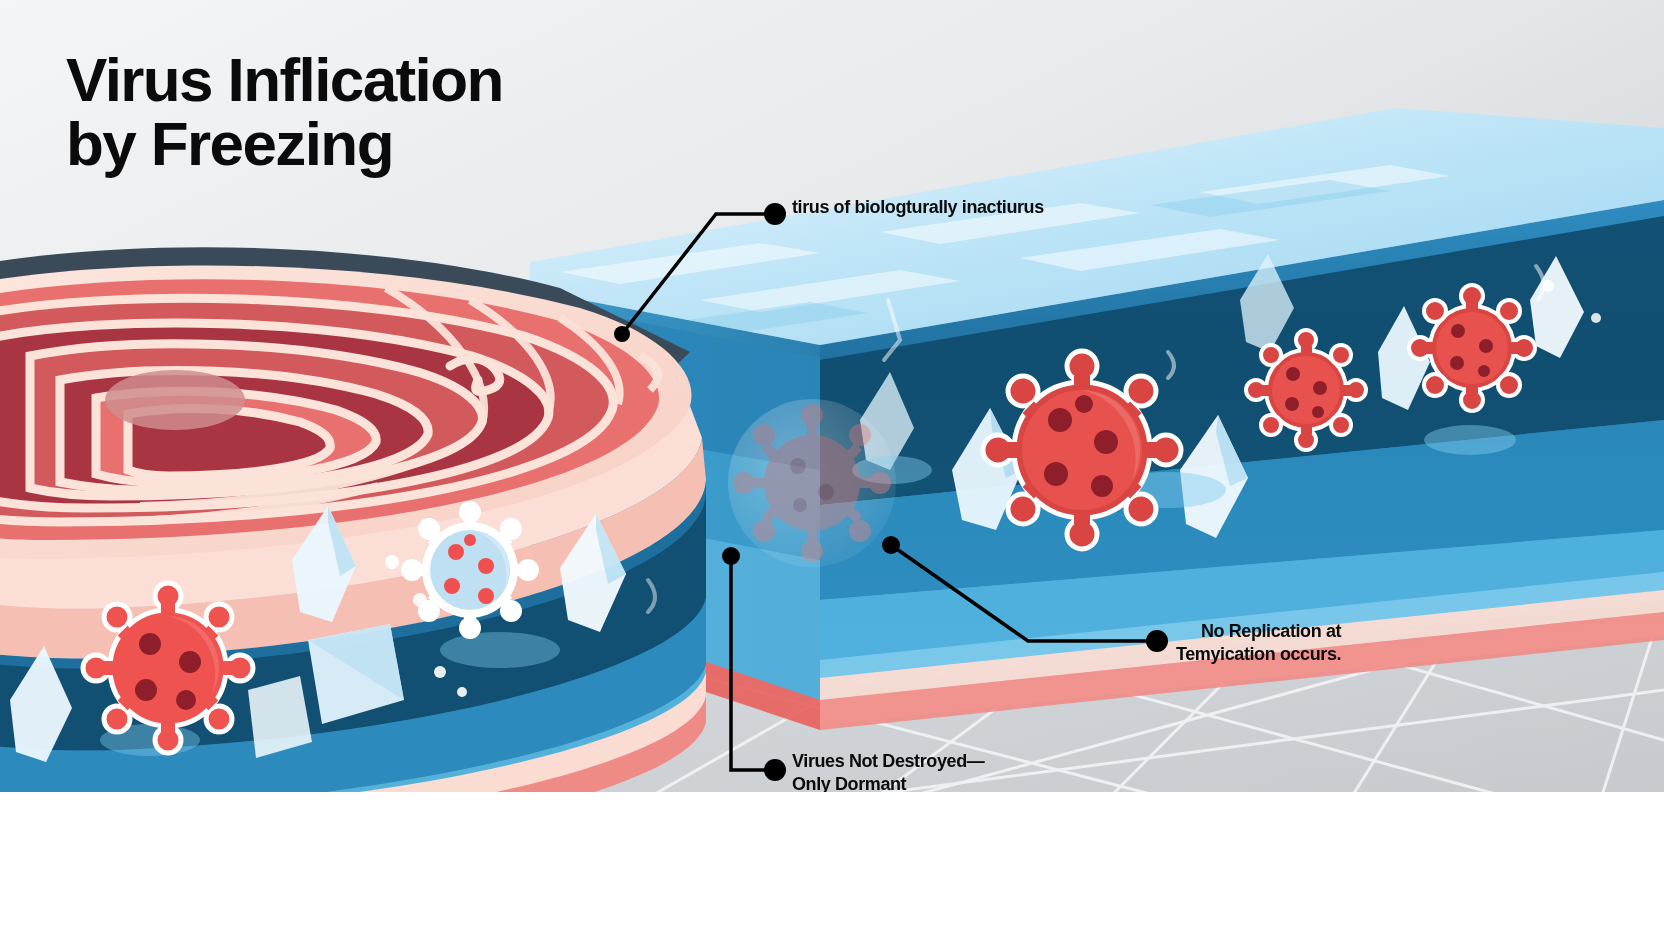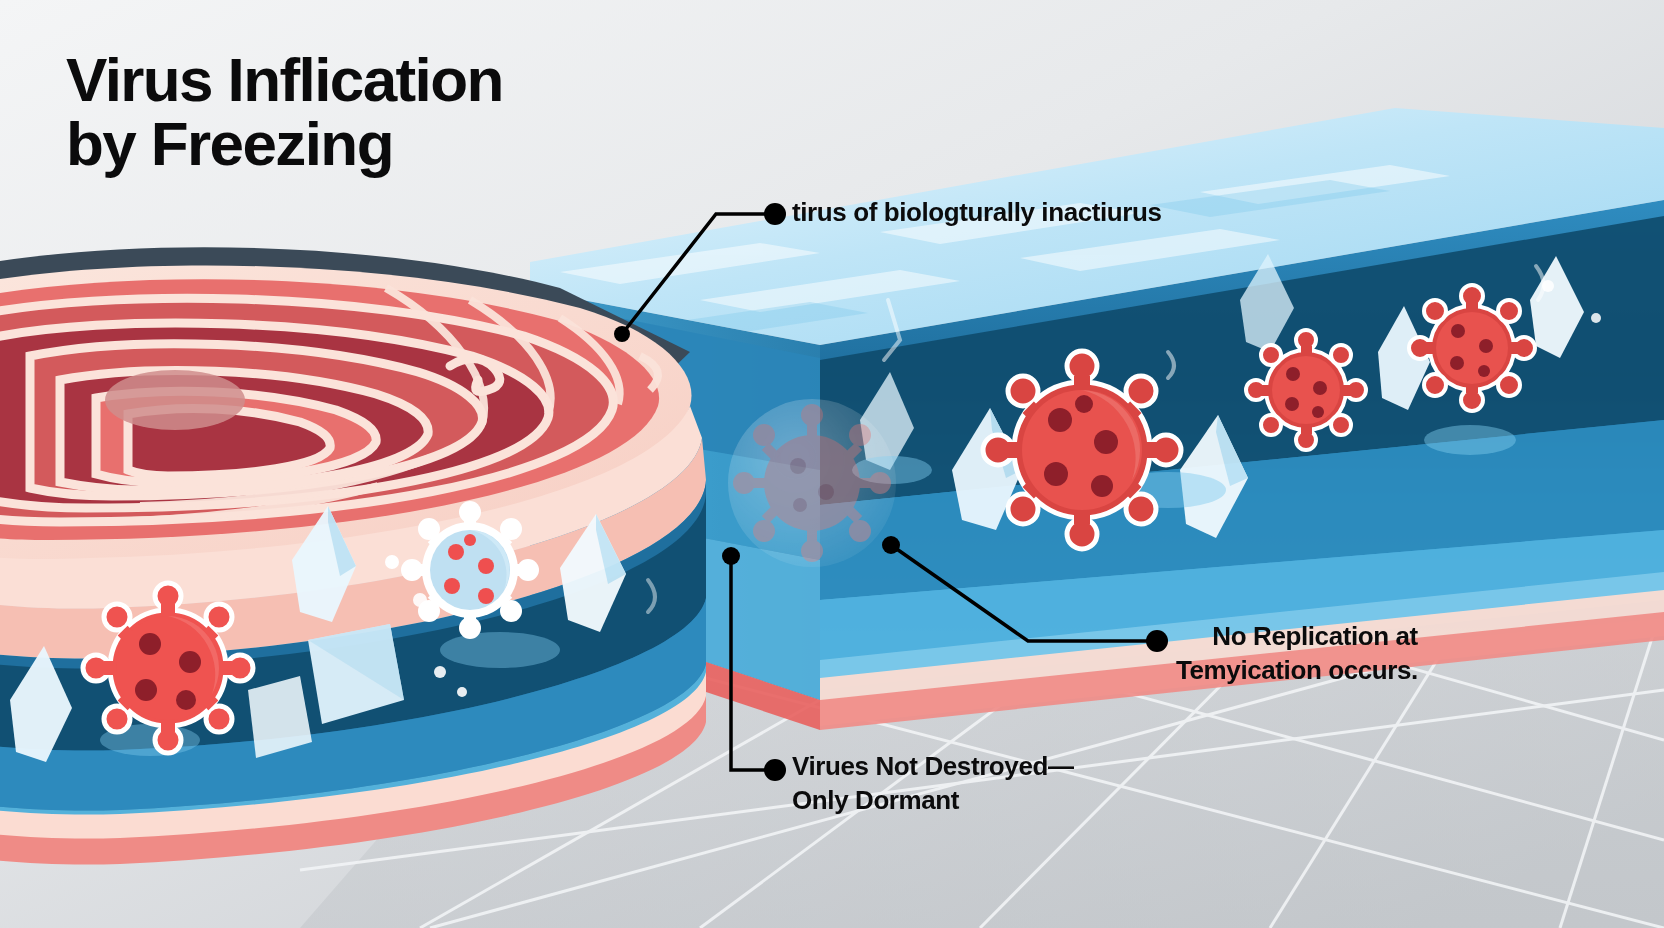"Virus Inflication" #stage { height: 928px -> 792px }
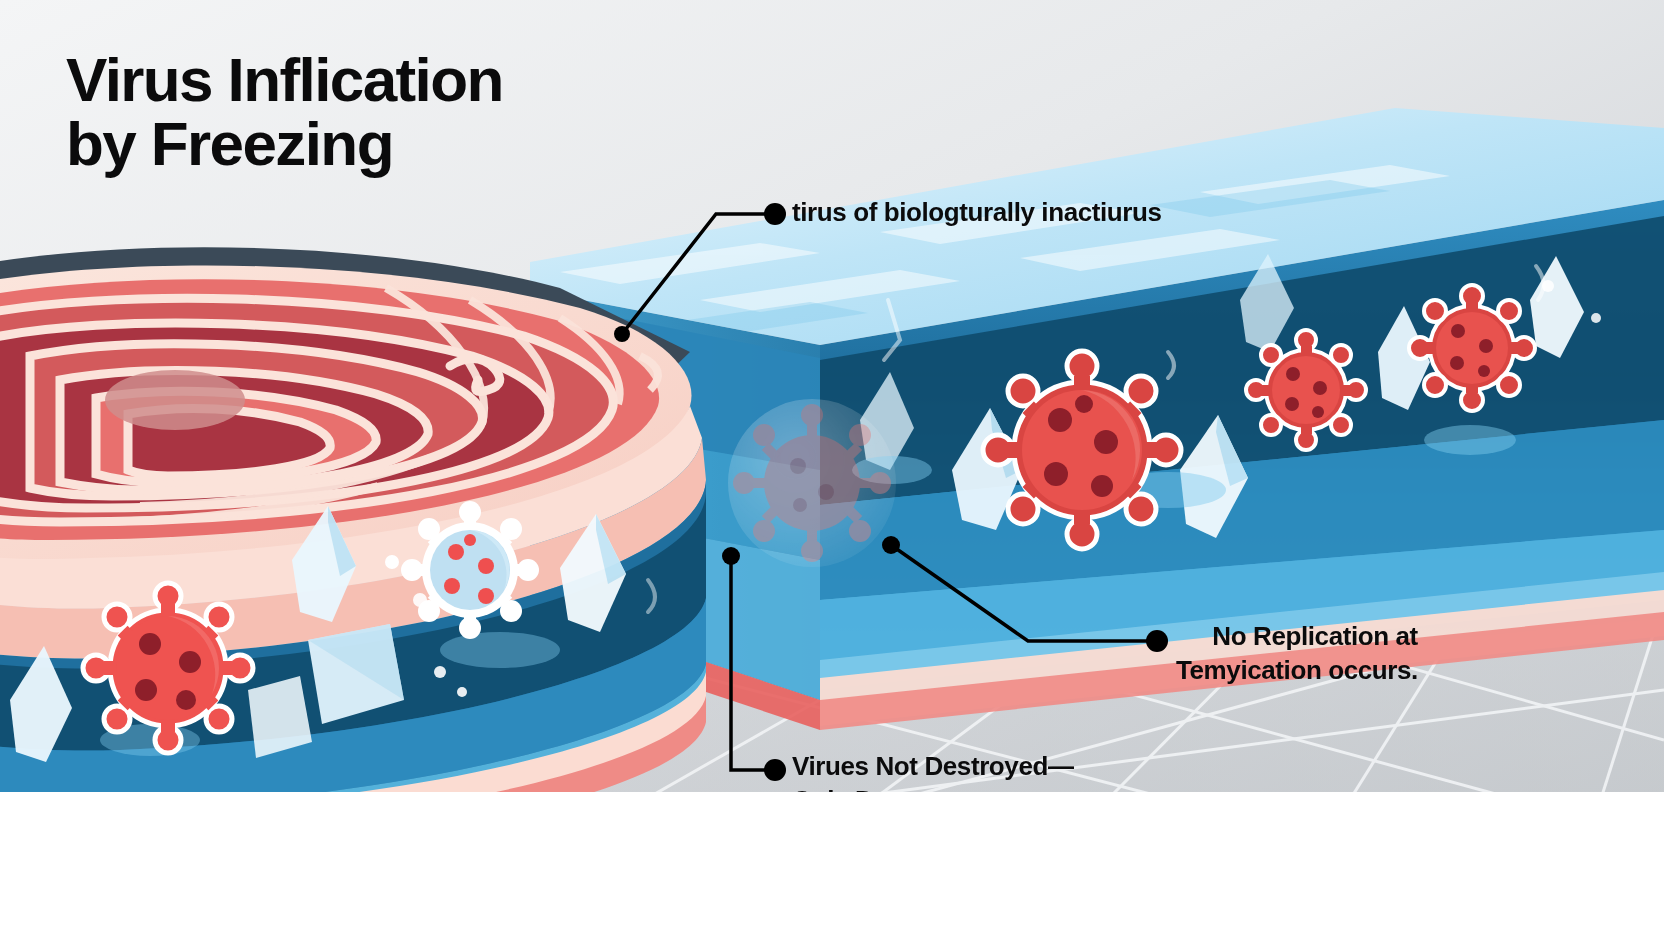"tirus of biologturally inactiurus" .anno { font-size: 26px -> 18px }
